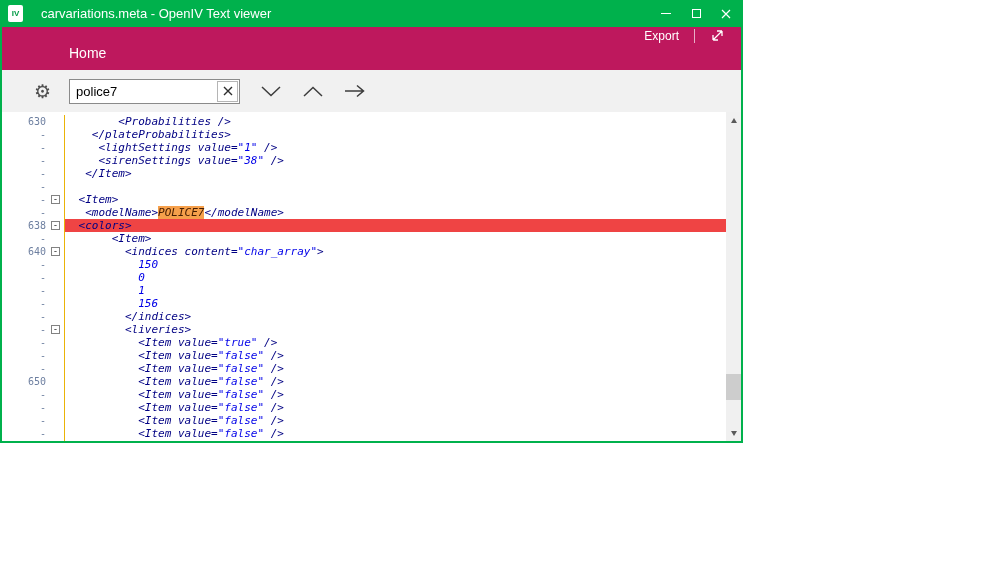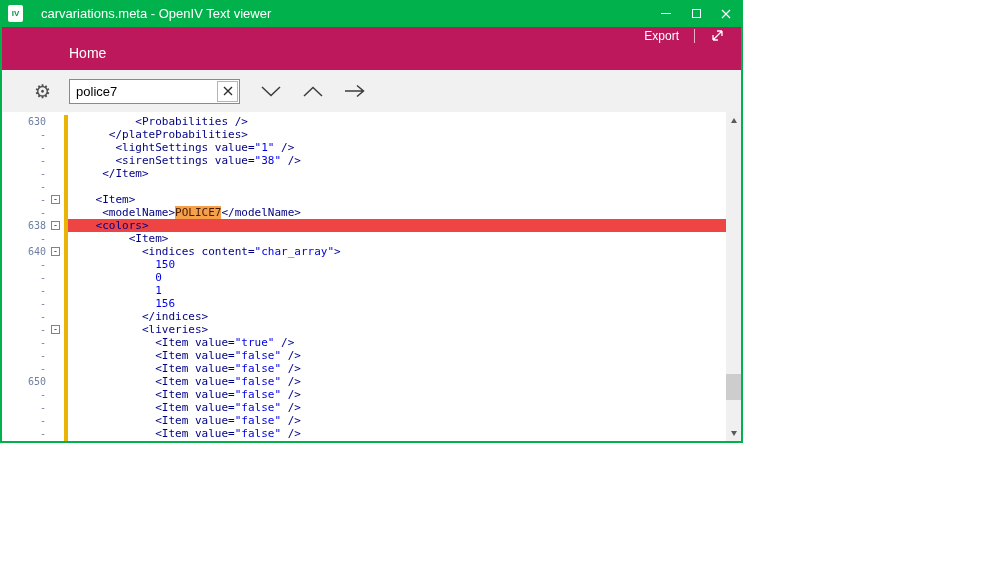"<Probabilities />" .codeline { border-left: 4px solid #eab308 -> 1px solid #eab308; font-style: none -> italic; padding-left: 21px -> 7px }
